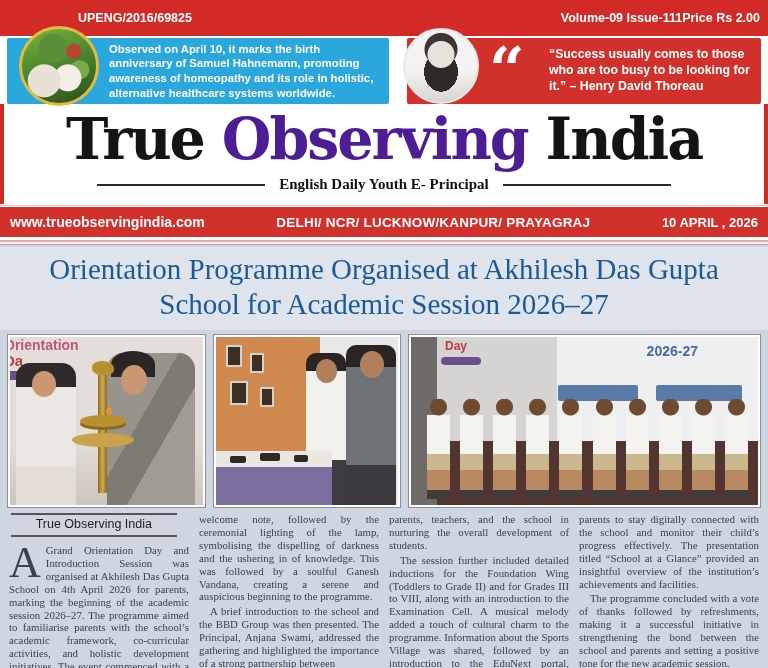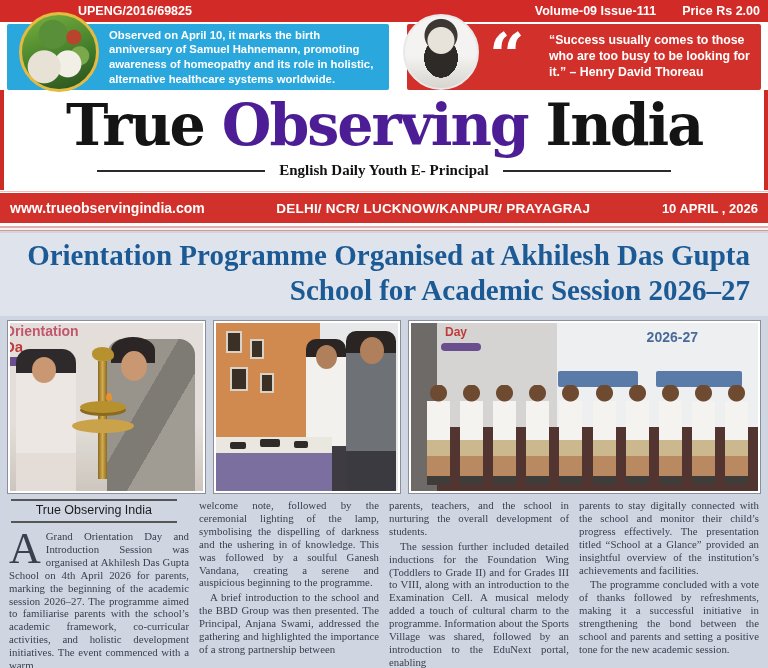"UPENG/2016/69825" .topbar { height: 22px -> 36px }
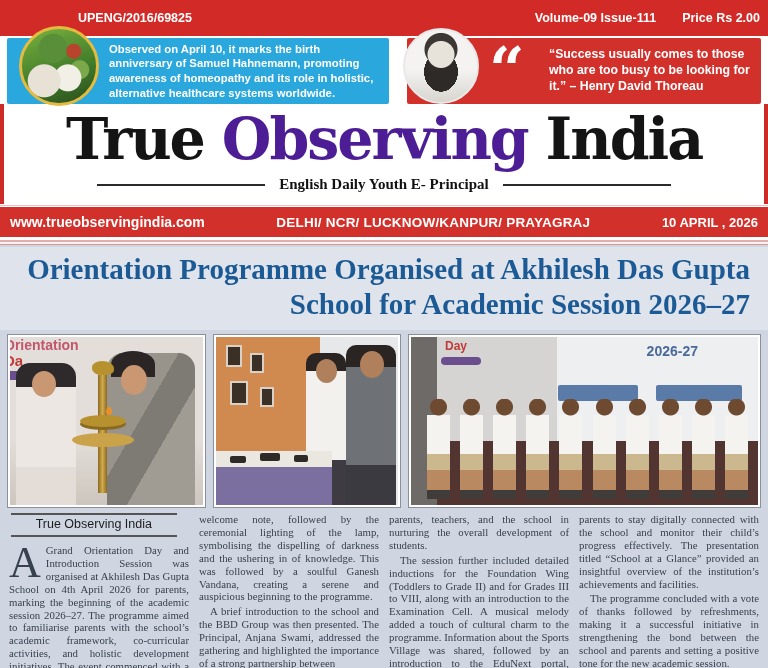"Volume-09 Issue-111" .topbar .right { gap: 26px -> none }
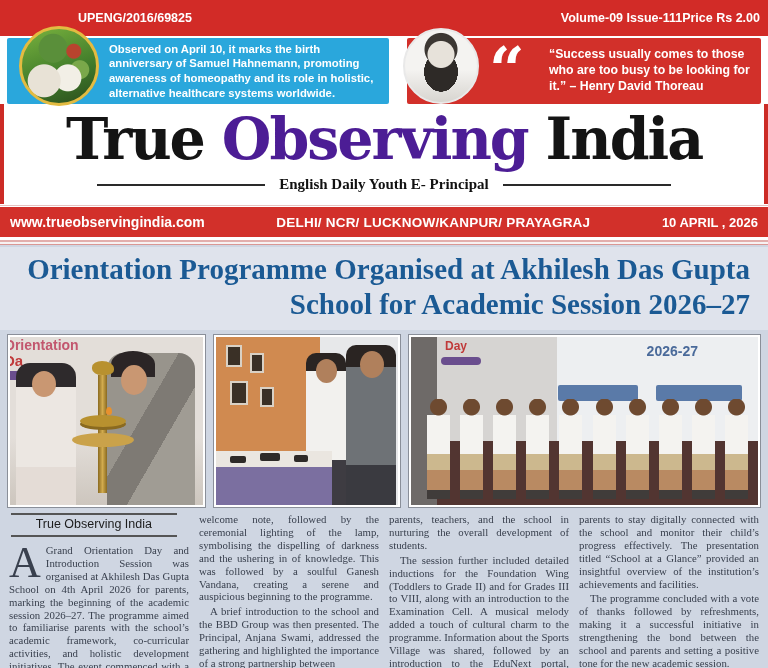"Orientation Programme Organised at" .headline { font-weight: bold -> normal; text-align: right -> center }
